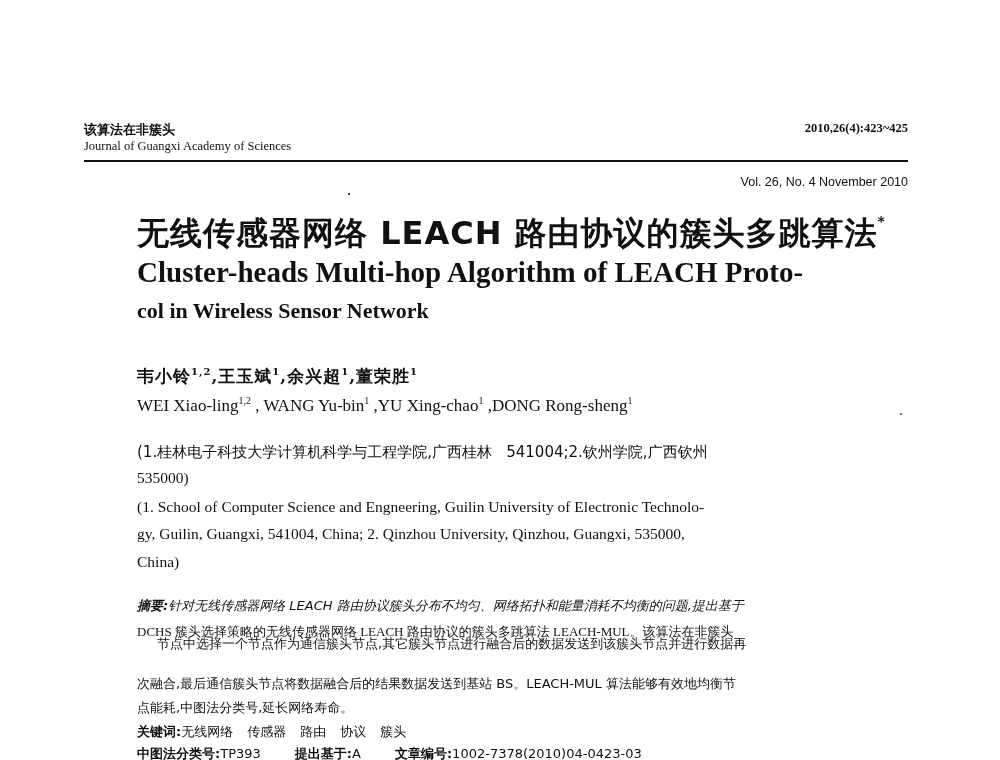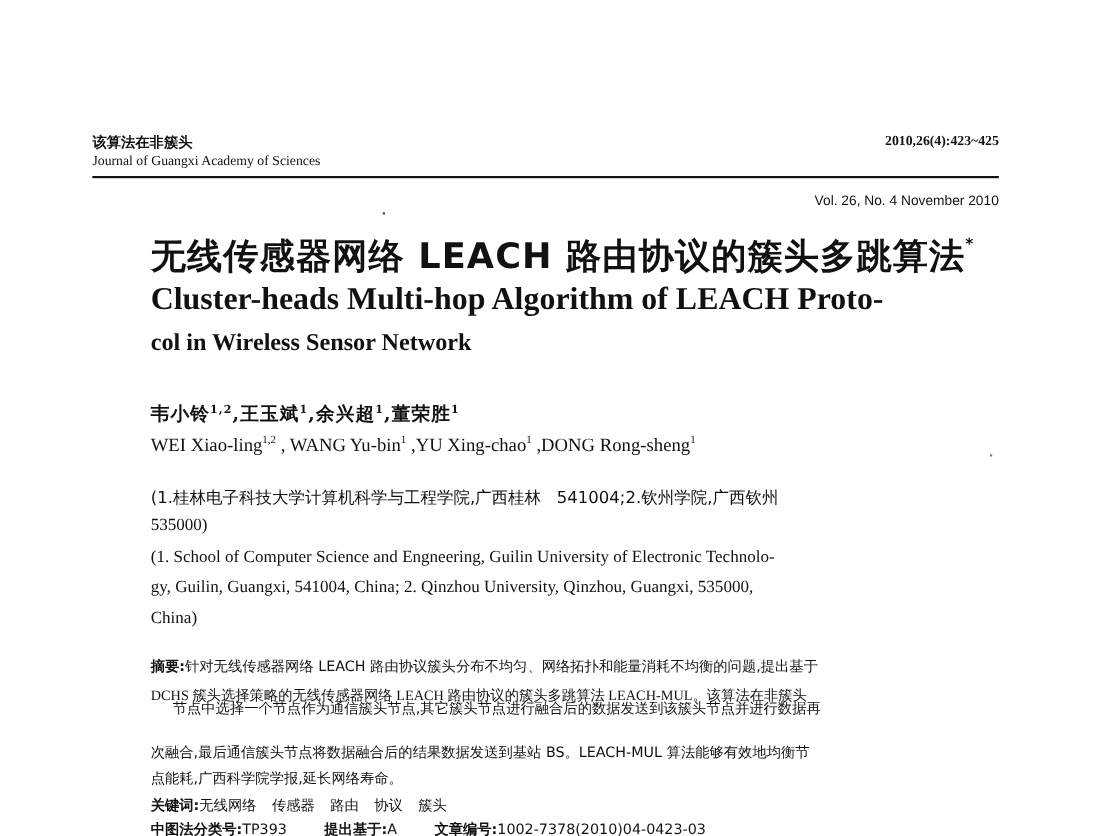"摘要:针对无线传感器网络 LEACH" .a1 { font-style: none -> italic }
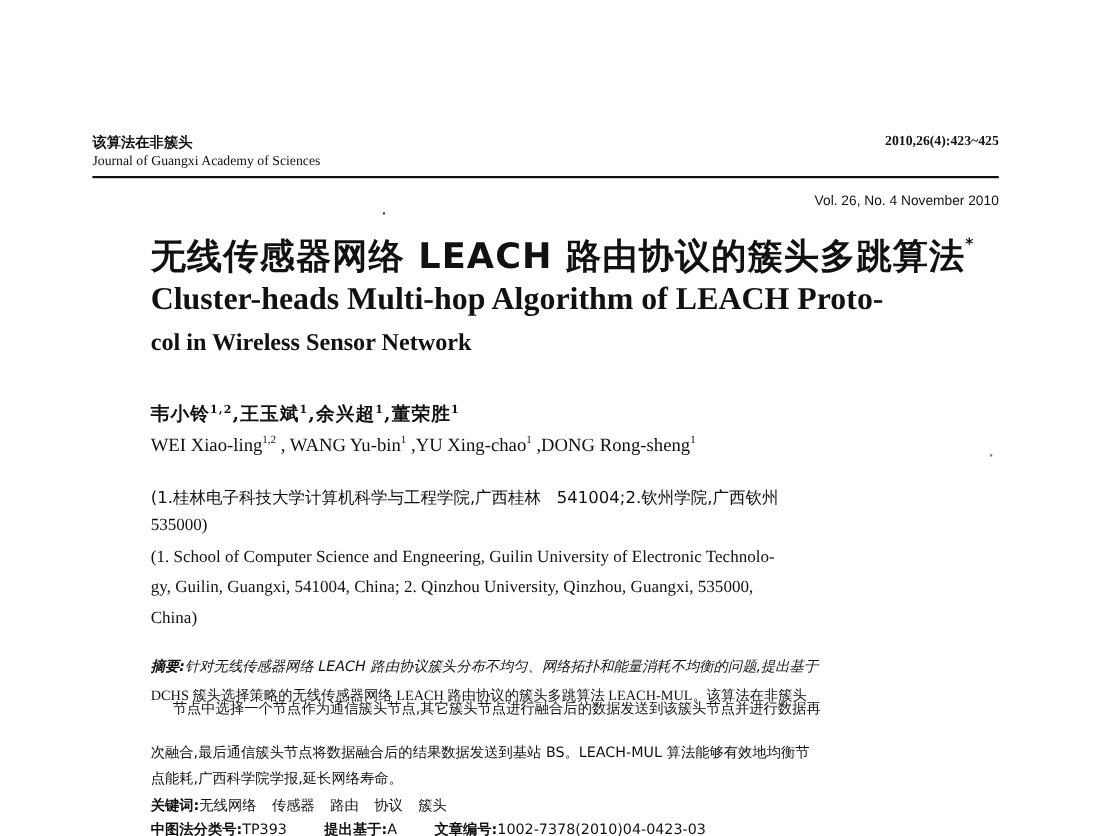"点能耗,广西科学院学报,延长网络寿命。" div.abs { text: ,广西科学院学报 -> ,中图法分类号 }
